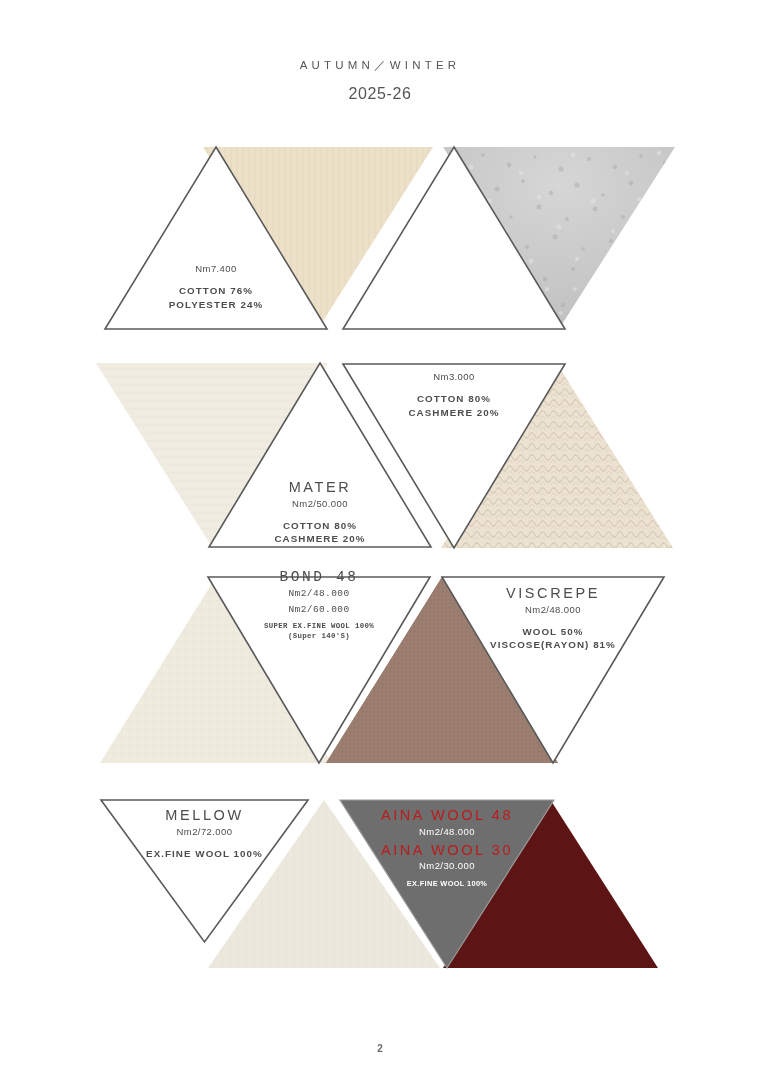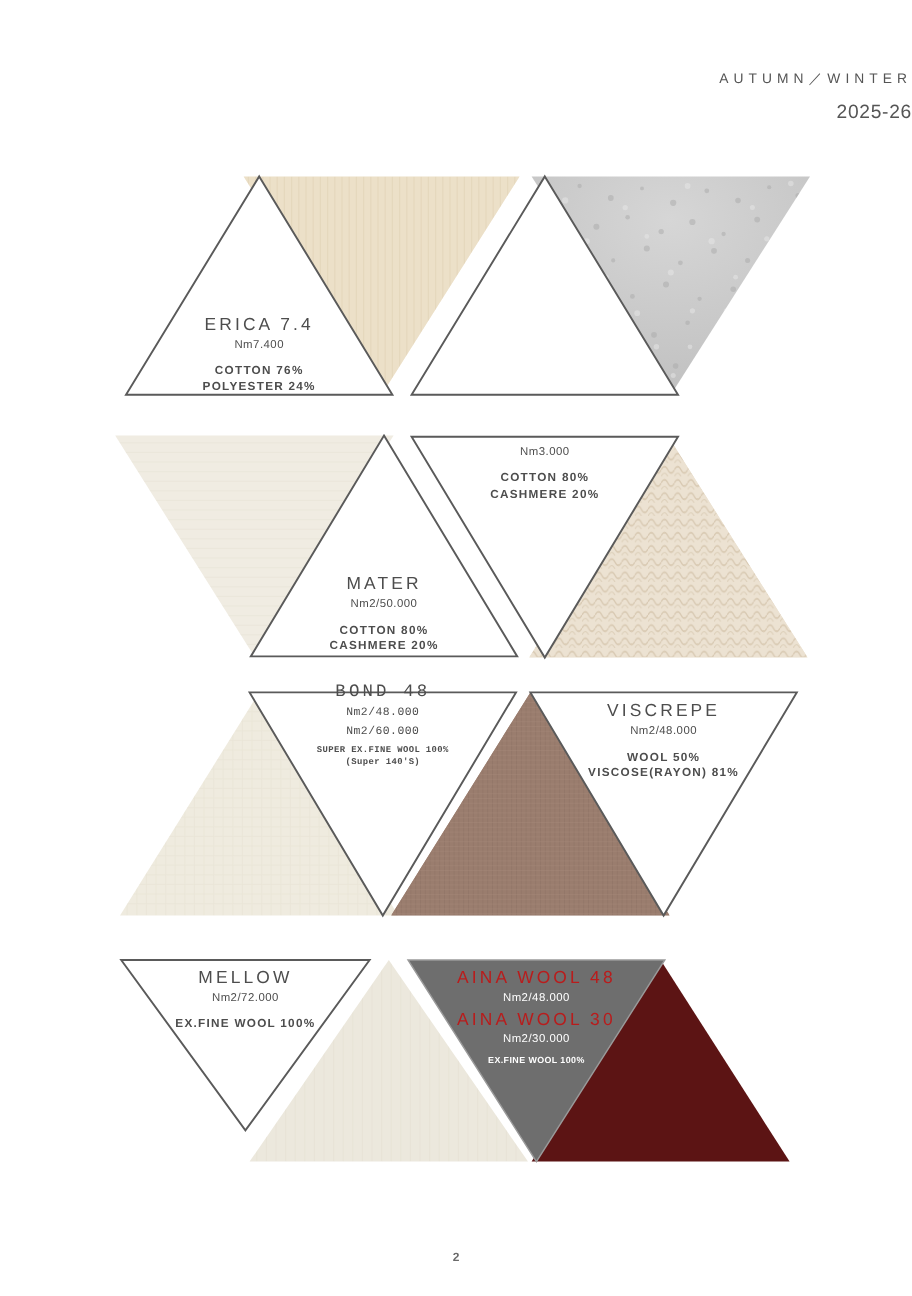"AUTUMN／WINTER" .header { text-align: right -> center }
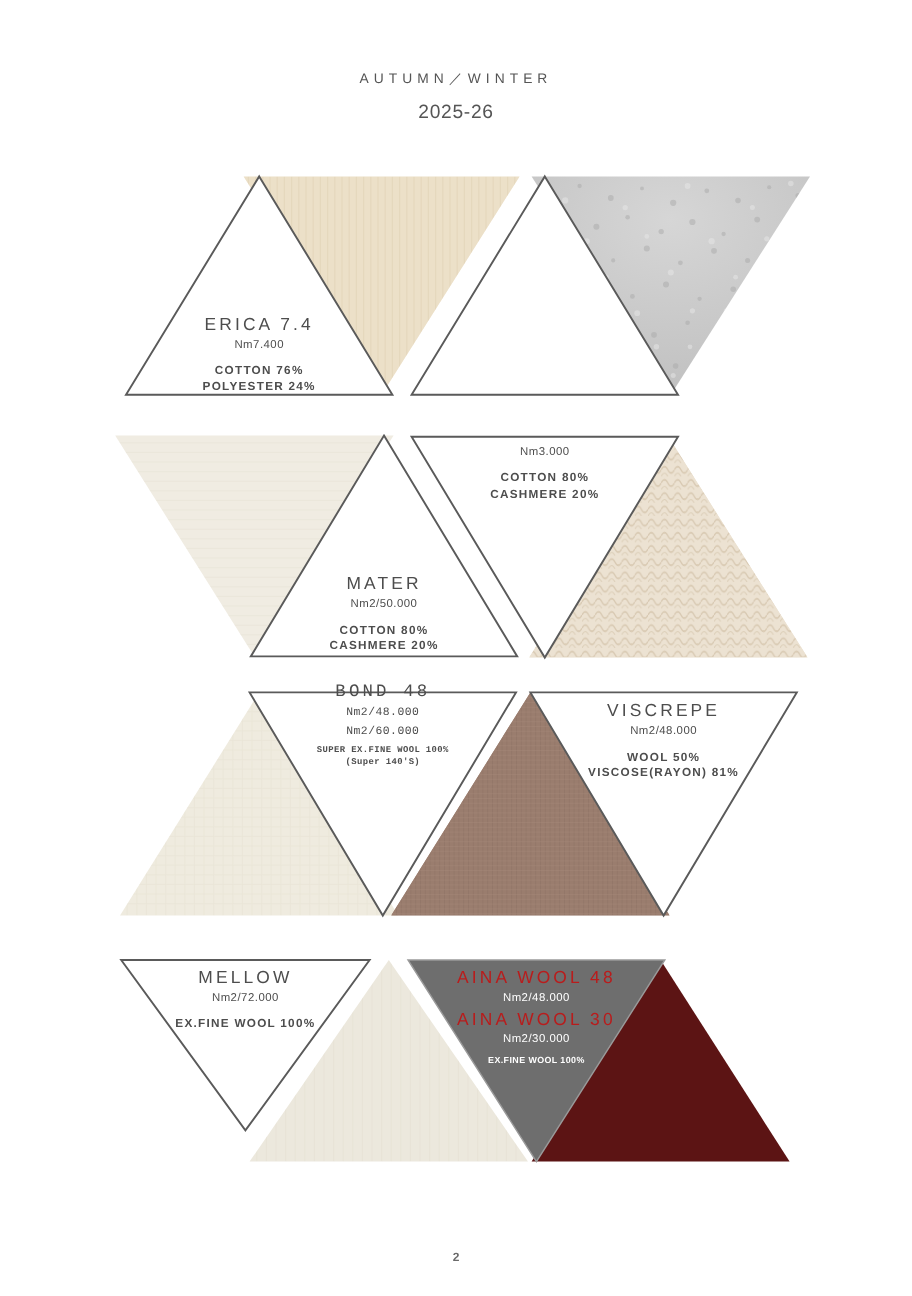"ERICA 7.4" div.nm-name { html: <div>ERICA 7.4</div> -> none }
